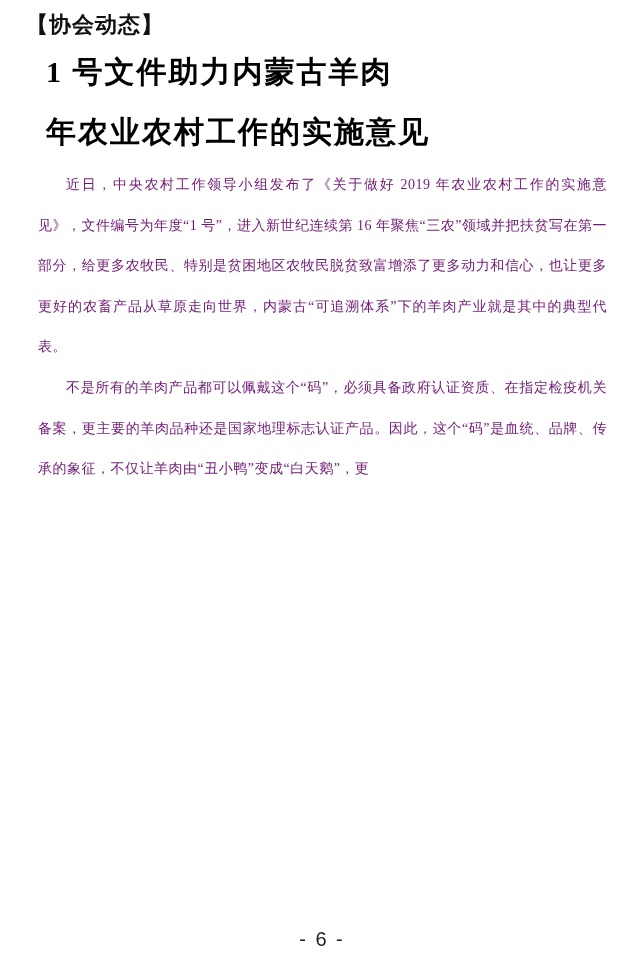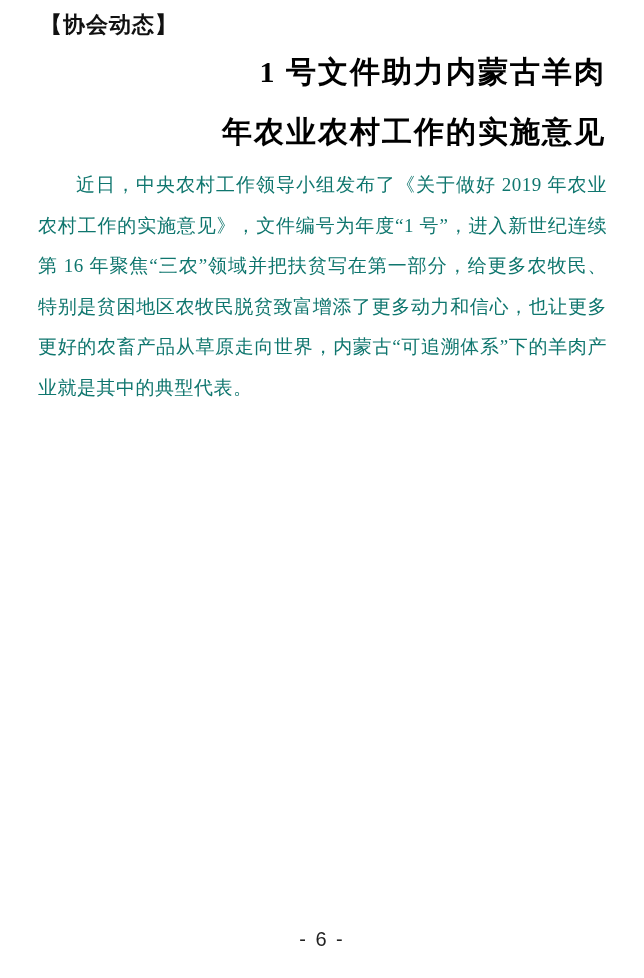"【协会动态】" .section-tag { left: 40px -> 26px }
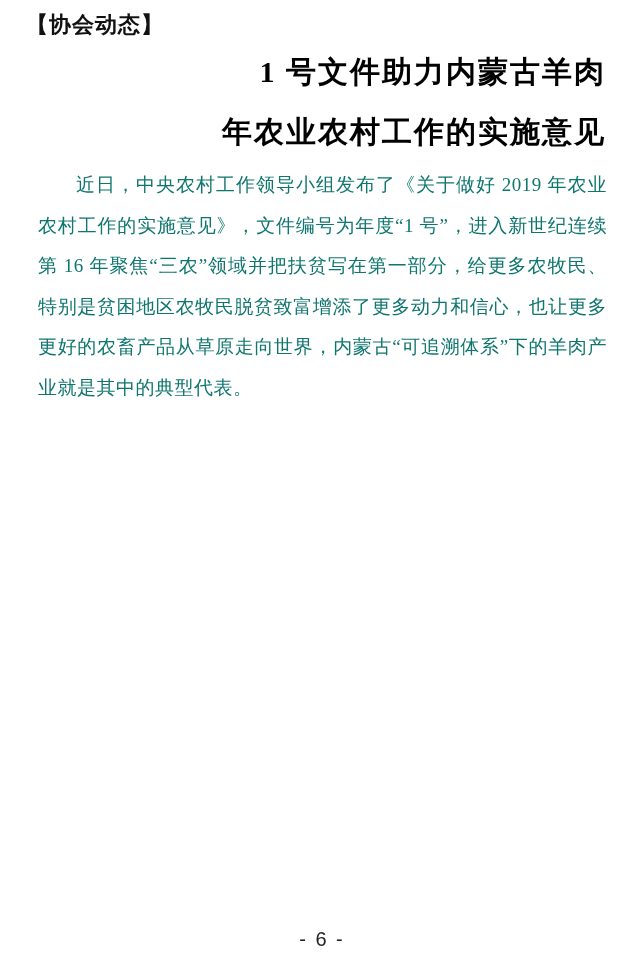"1 号文件助力内蒙古羊肉" .title-block { text-align: right -> left }
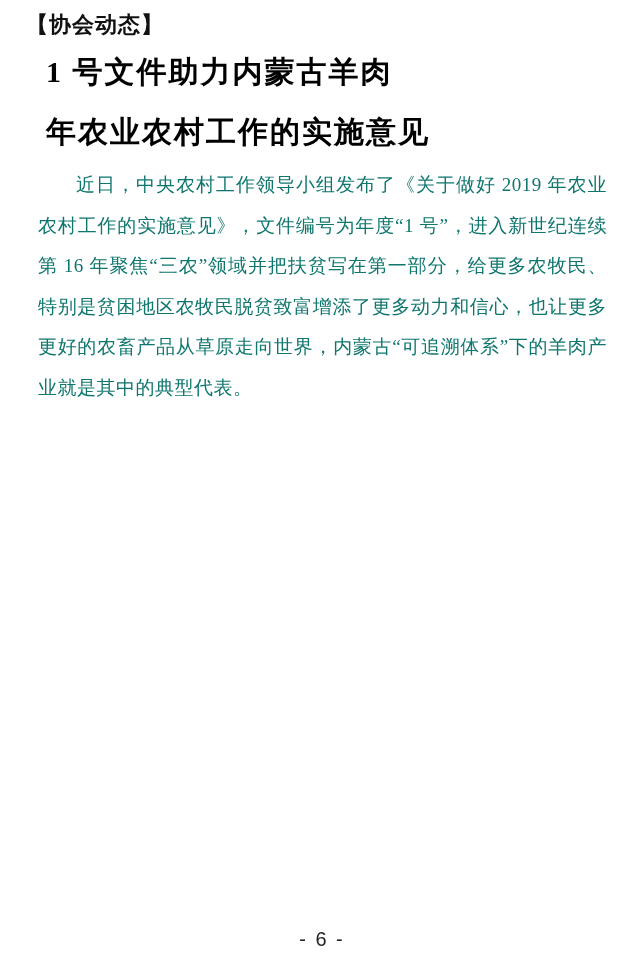"近日，中央农村工作领导小组发布了《关于做好 2019" .article-body { color: #0f766e -> #701a75; font-size: 19px -> 14px }
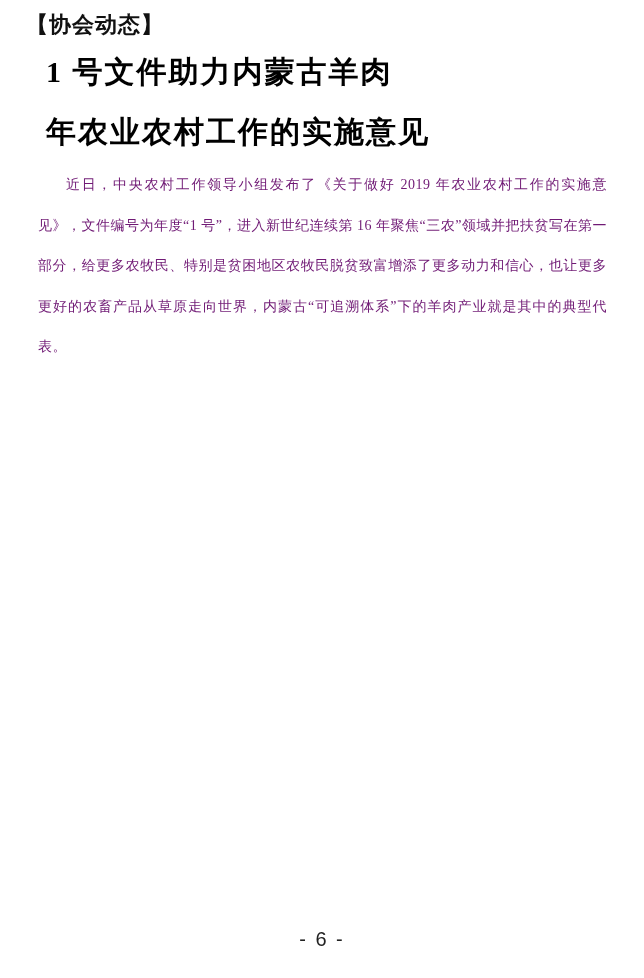"不是所有的羊肉产品都可以佩戴这个“码”，必须具备政府认证资质、在指定检疫机关备案" p { html: none -> <p>不是所有的羊肉产品都可以佩戴这个“码”，必须具备政府认证资质、在指定检疫机关备案，更主要的羊肉品种还是国家地理标志认证产品。因此，这个“码”是血统、品牌、传承的象征，不仅让羊肉由“丑小鸭”变成“白天鹅”，更</p> }
